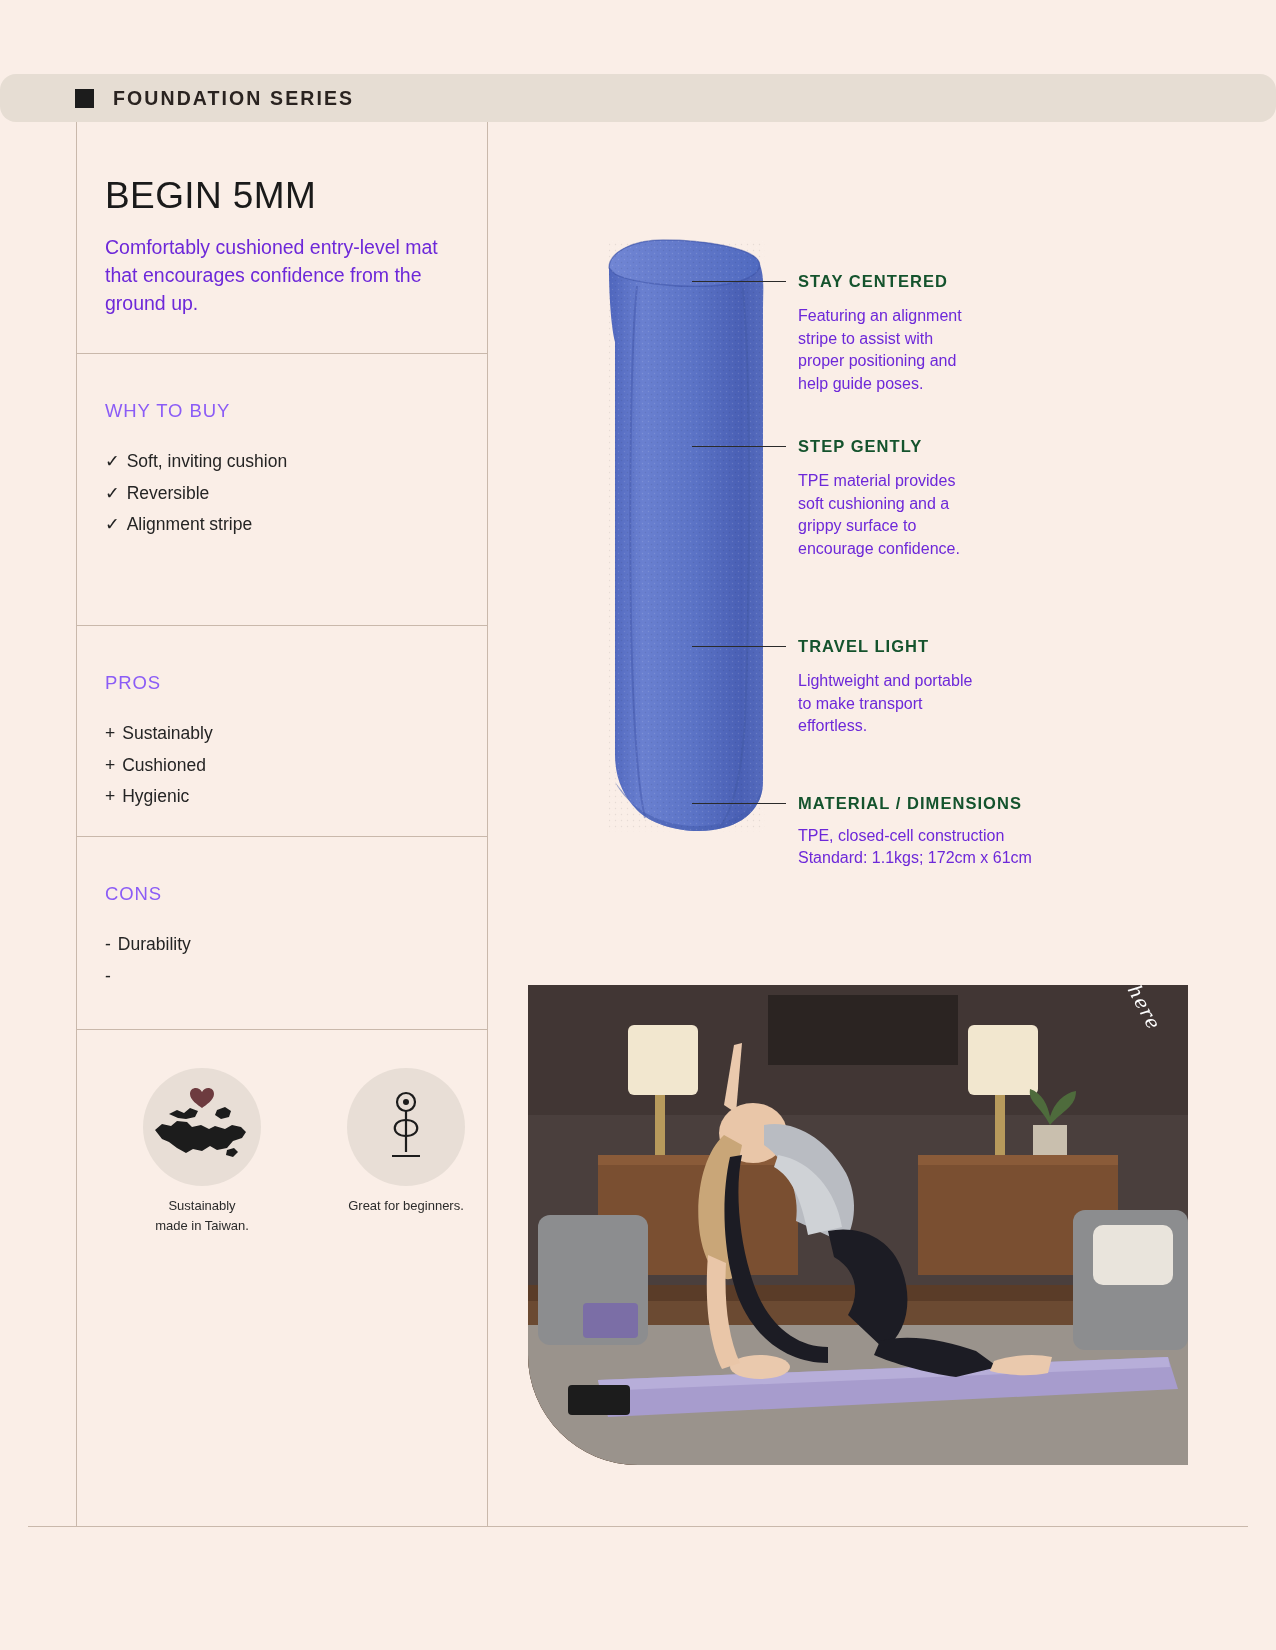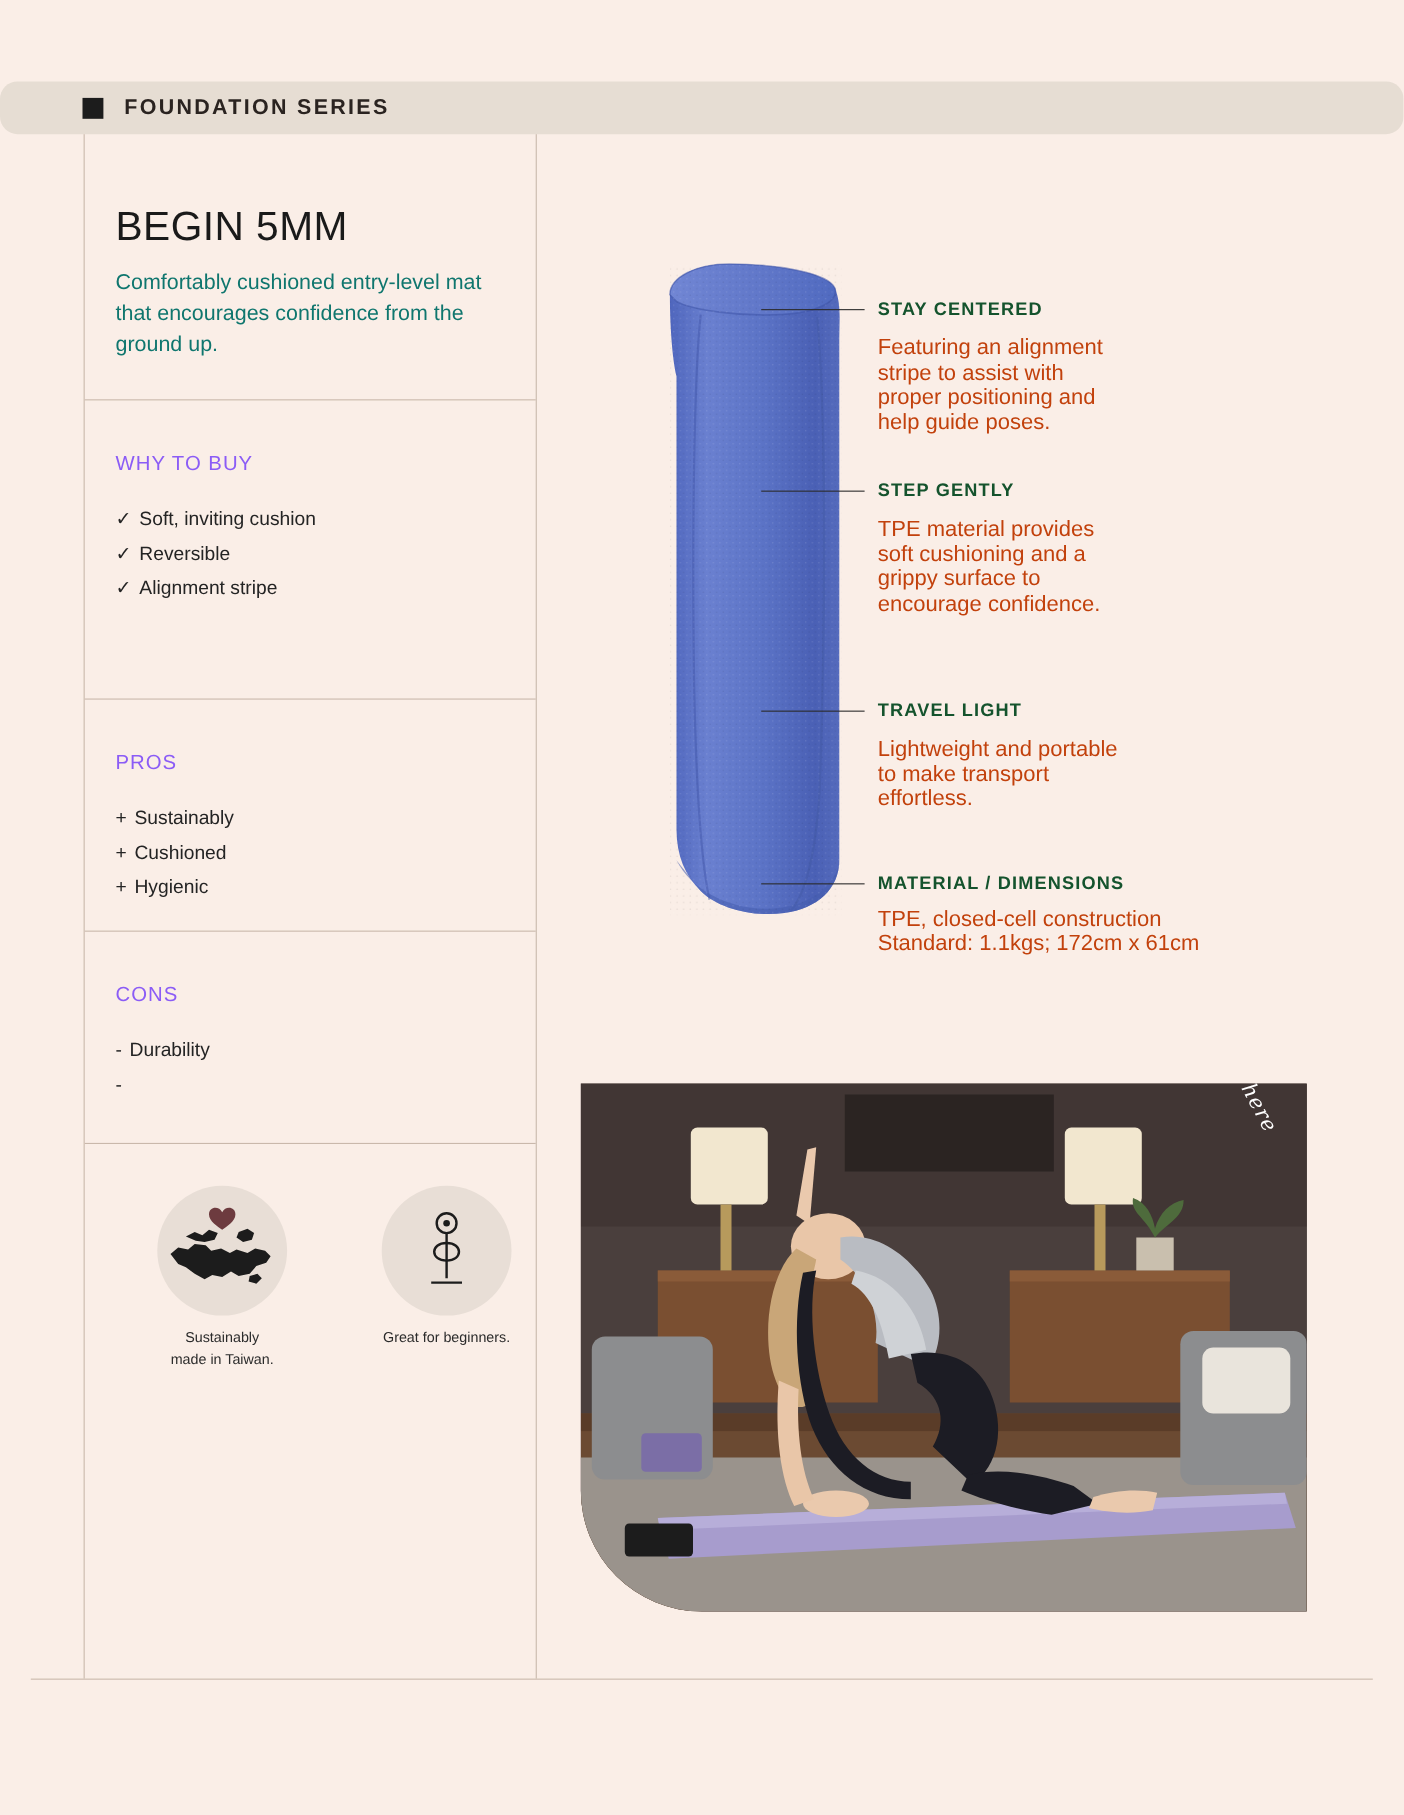"BEGIN 5MM" .left-col { top: 132px -> 122px }
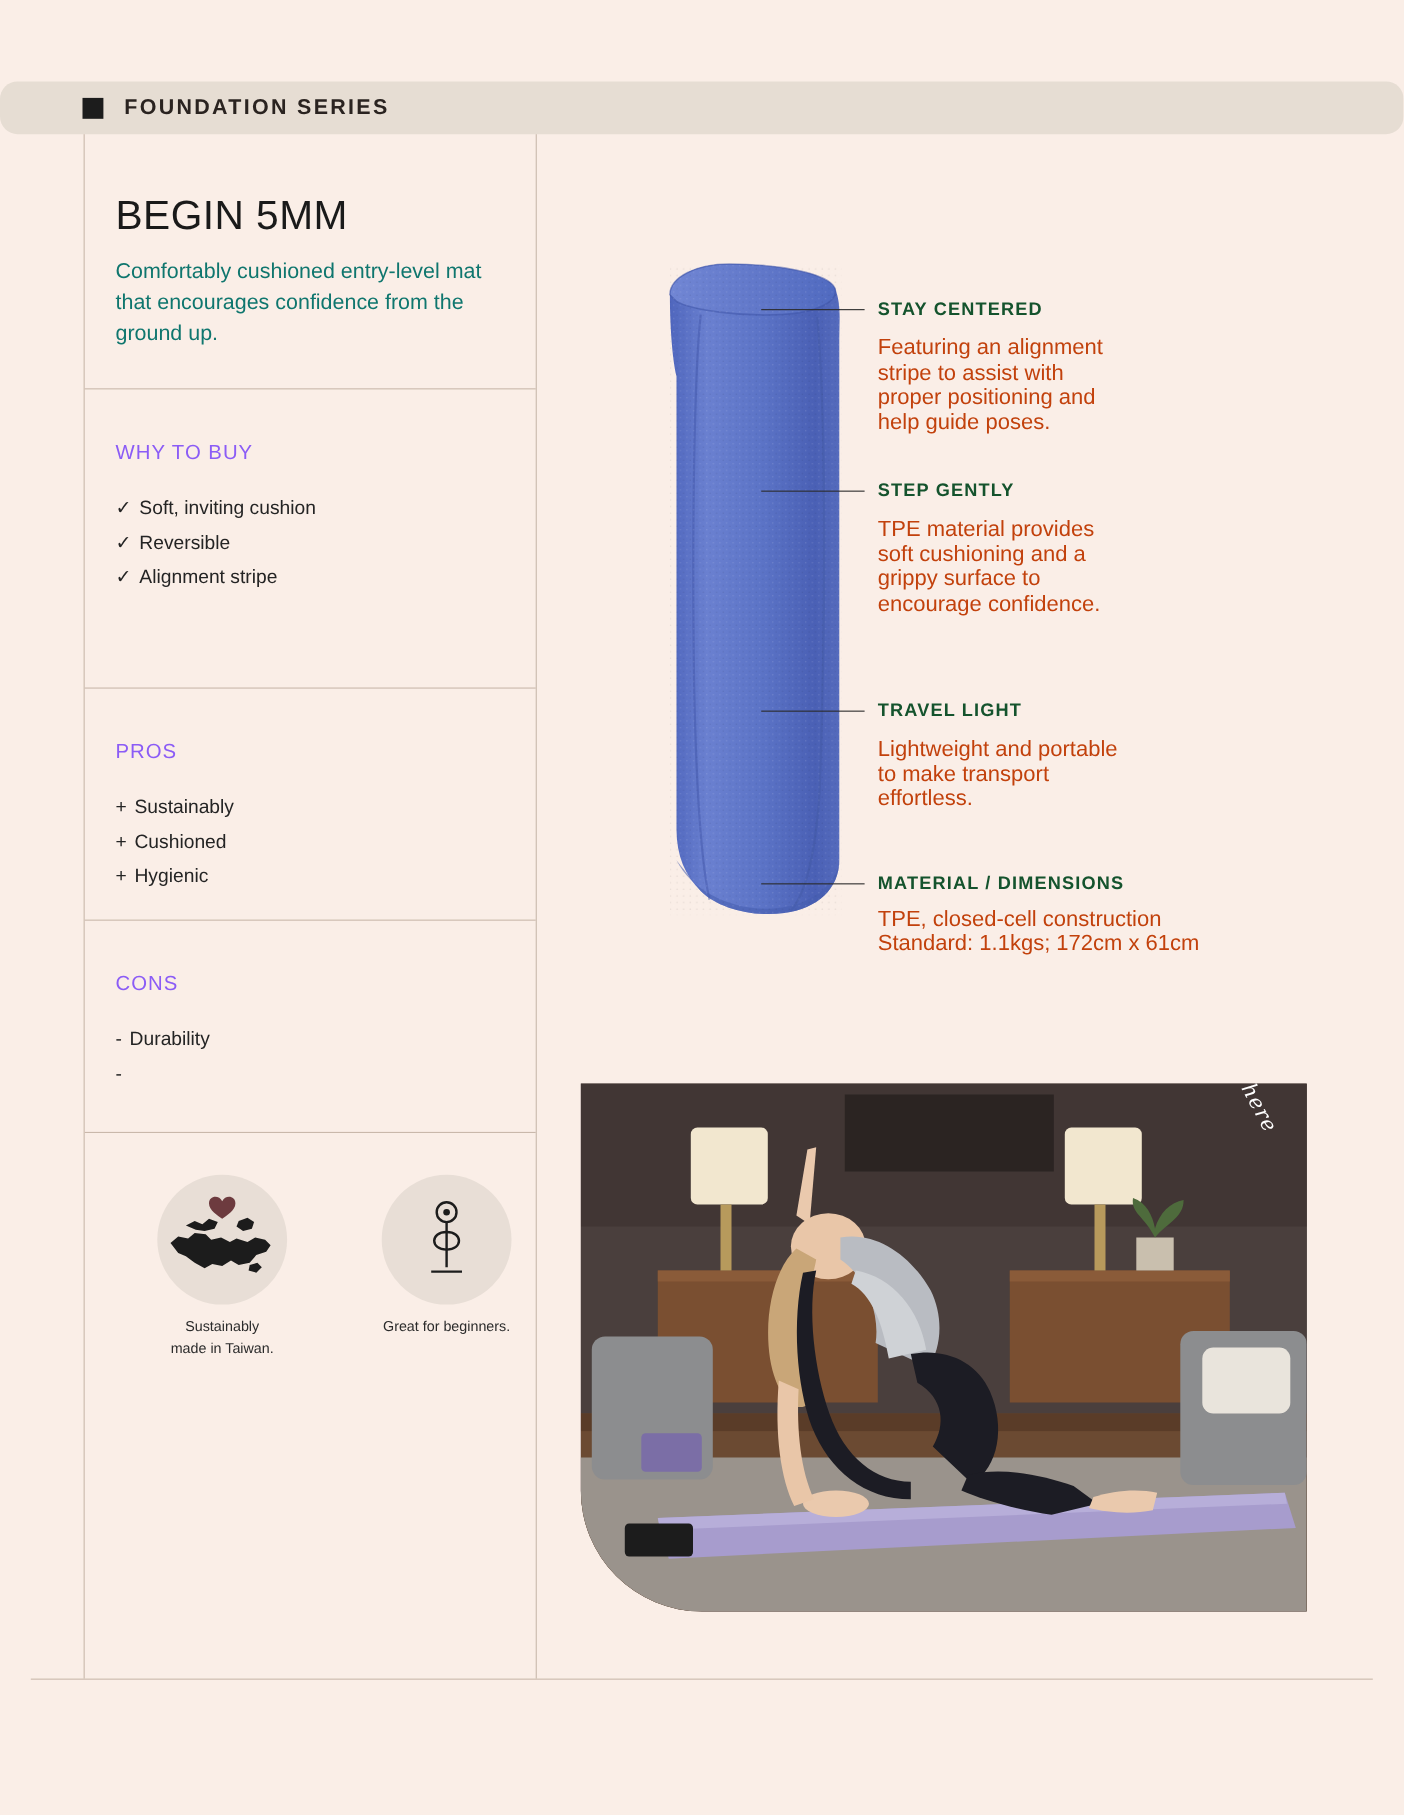"Comfortably cushioned entry-level mat" .product-desc { color: #0f766e -> #6d28d9 }
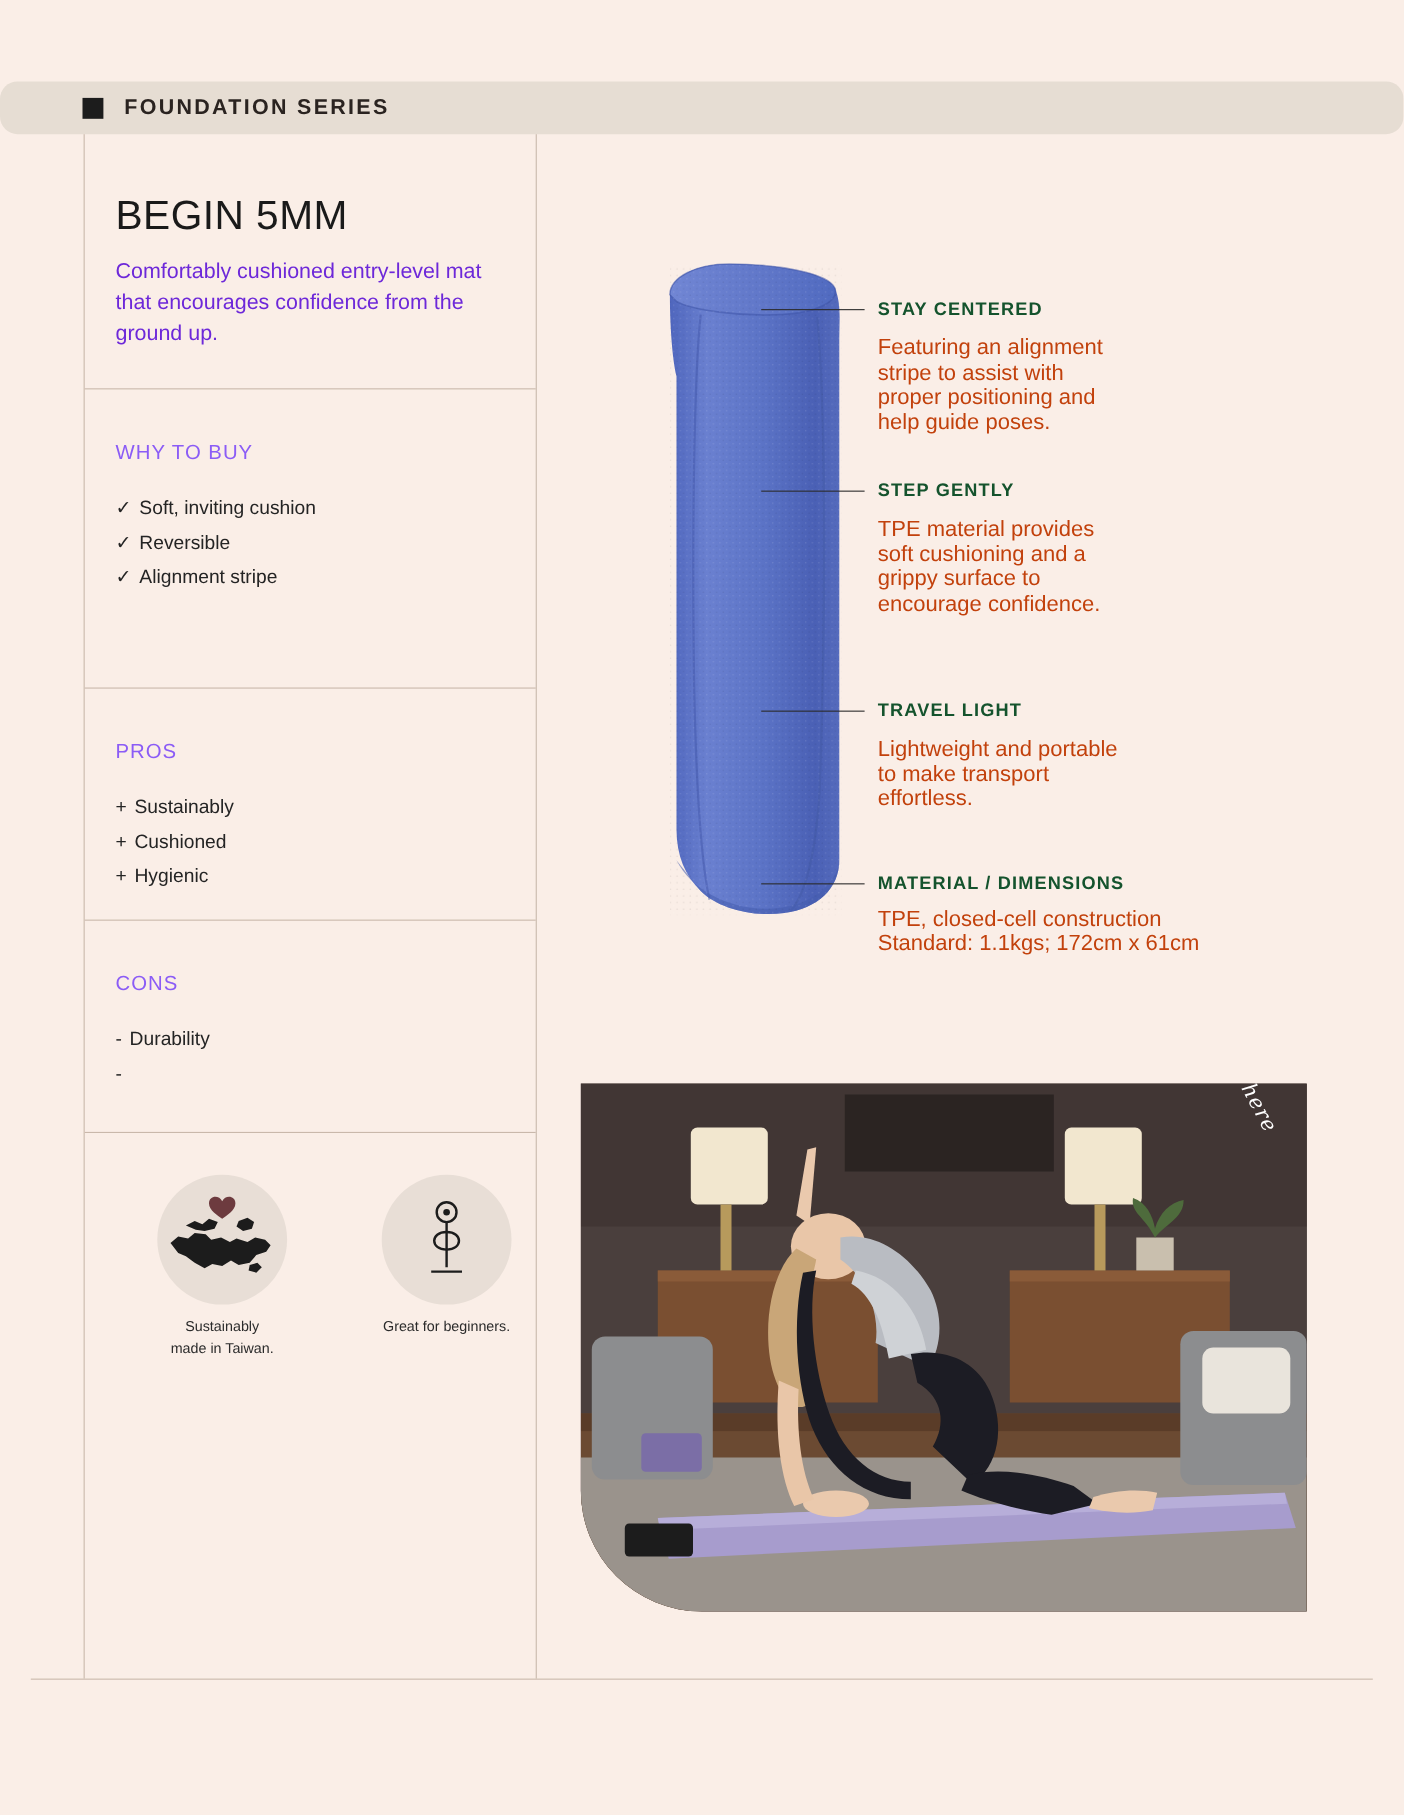"Featuring an alignment" .callout-body { color: #c2410c -> #6d28d9; font-size: 20px -> 16px }
